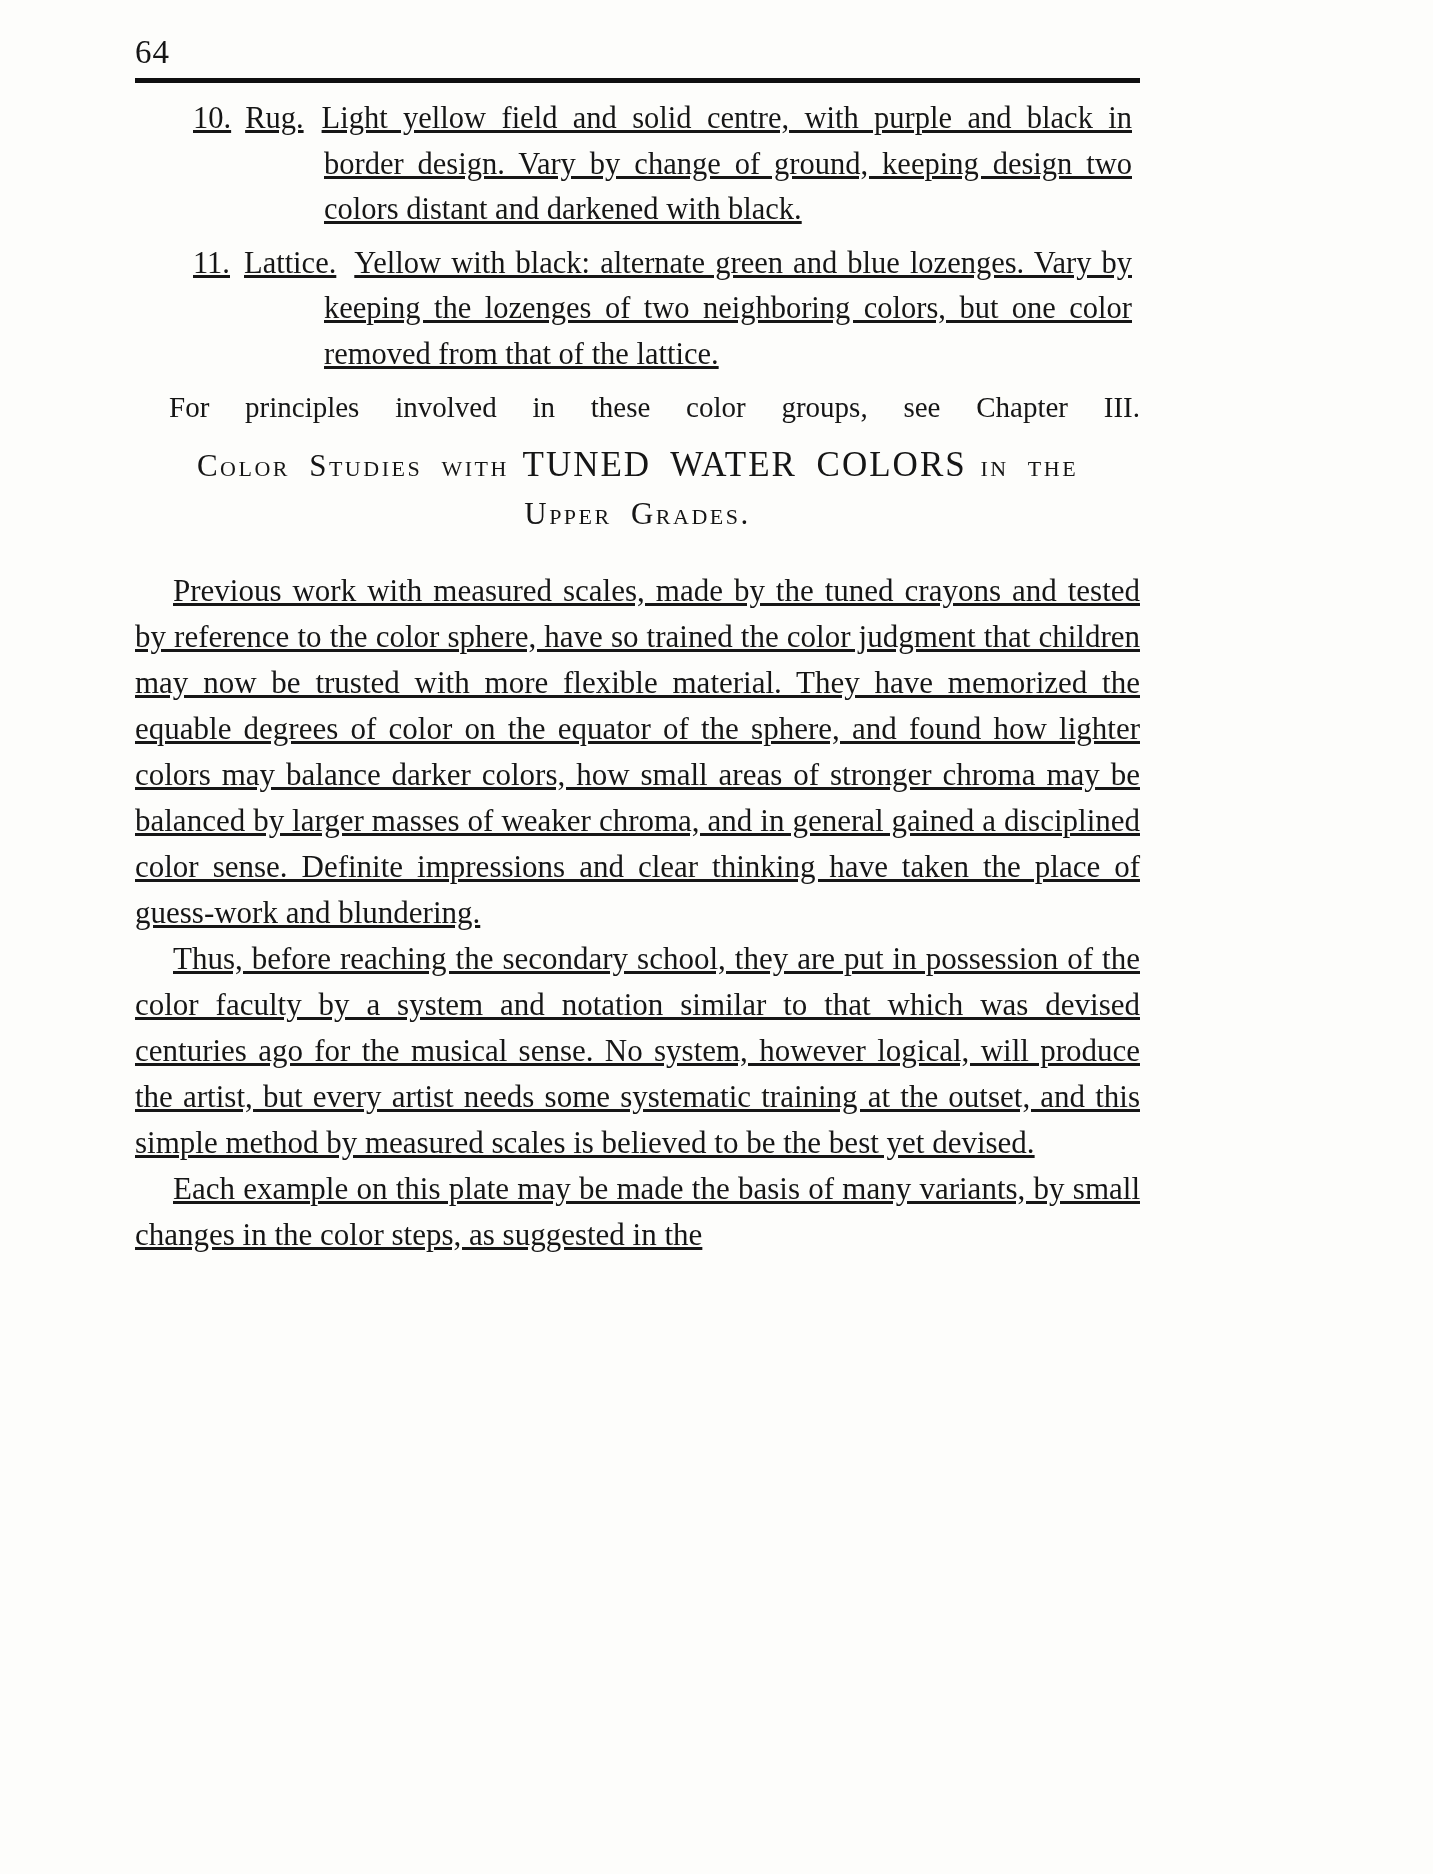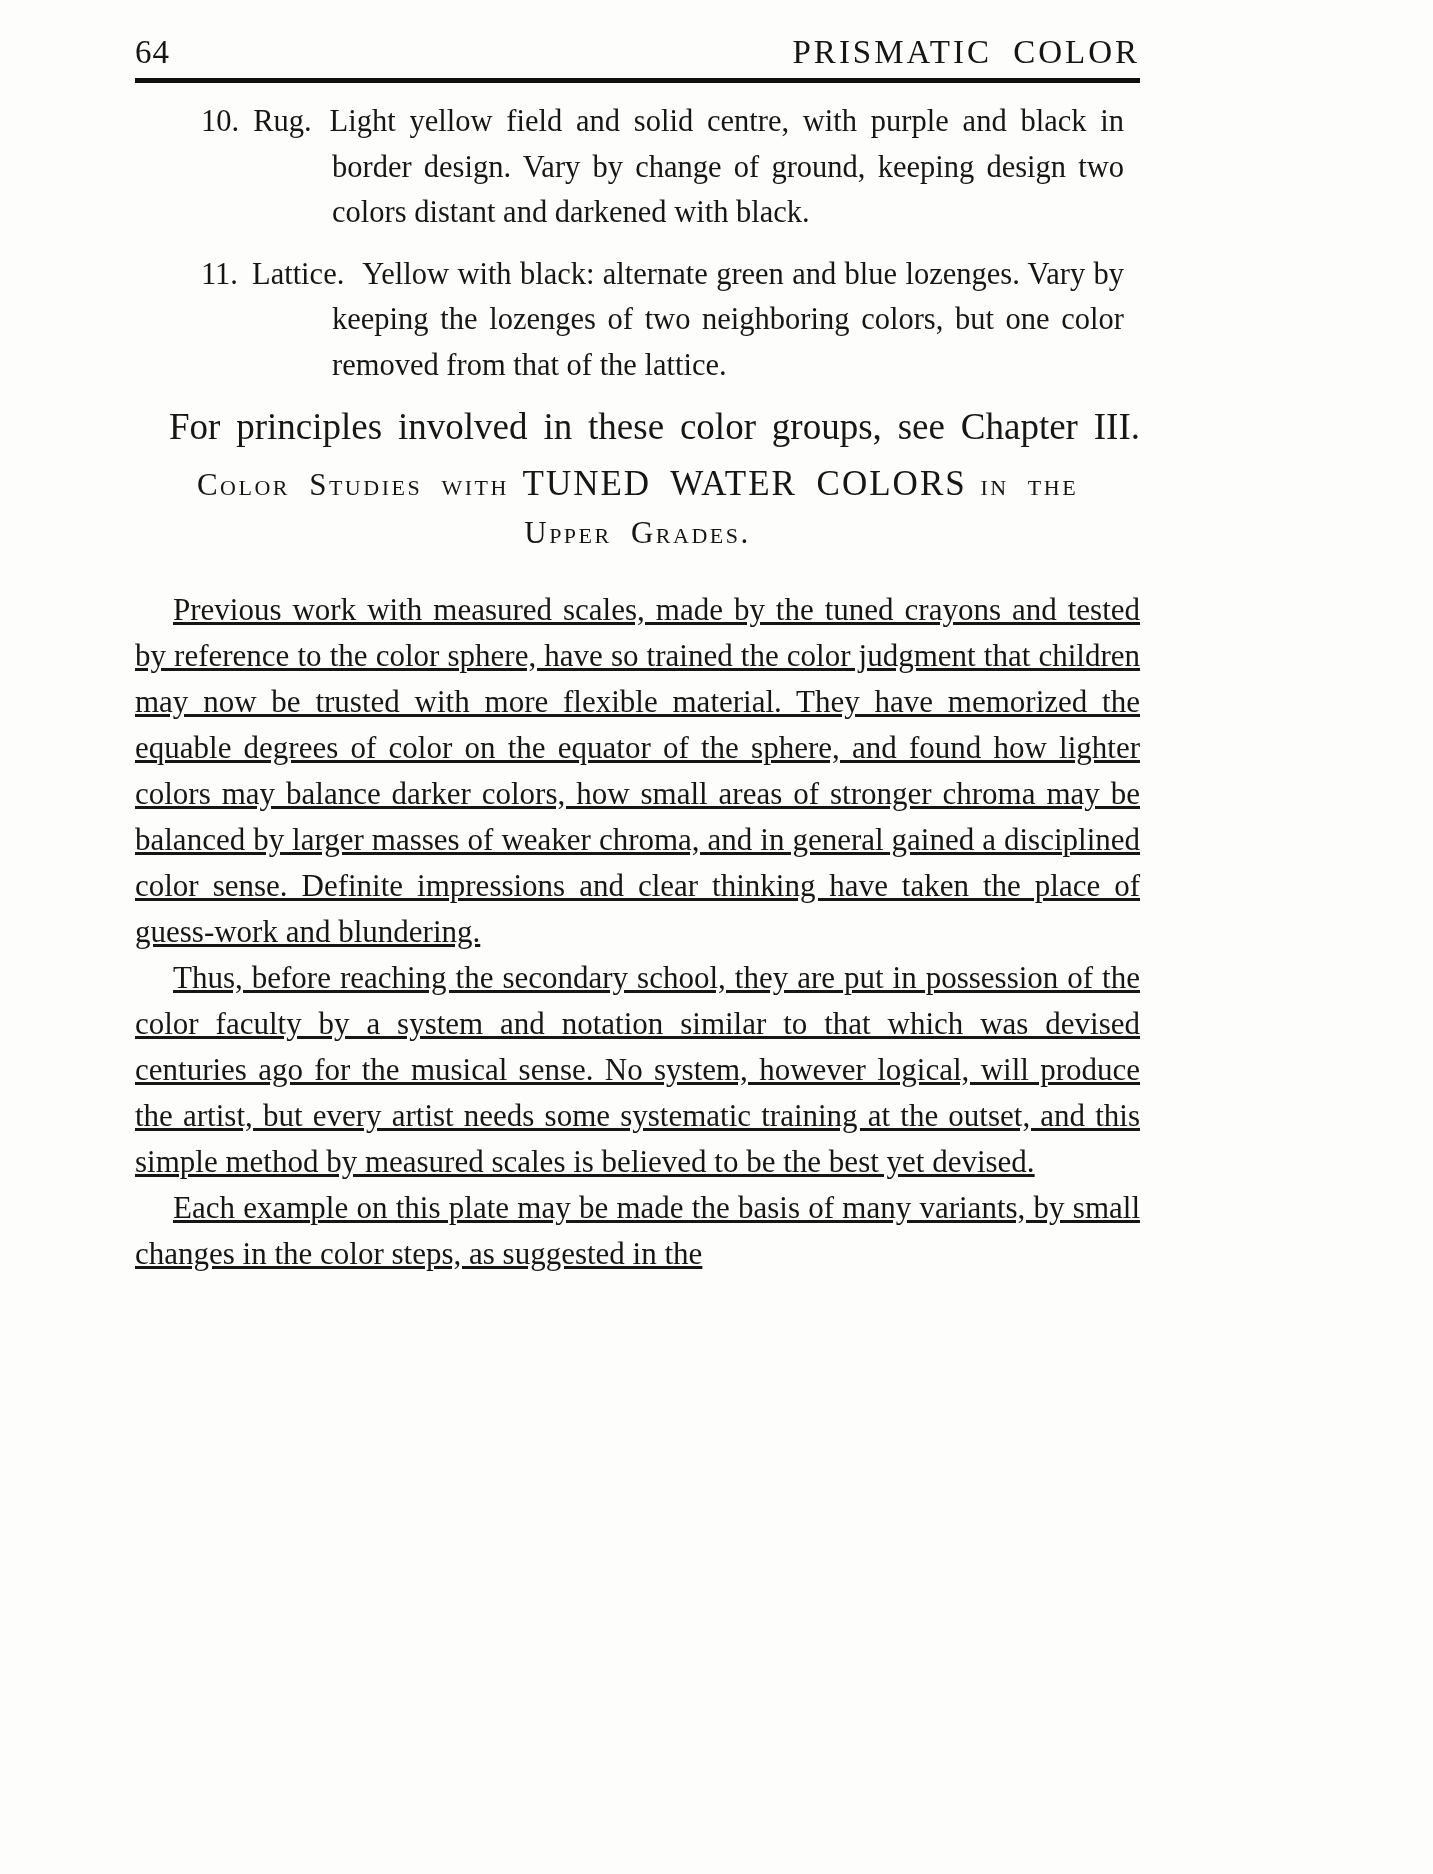"PRISMATIC COLOR" span.running-title { html: <span>PRISMATIC COLOR</span> -> none }
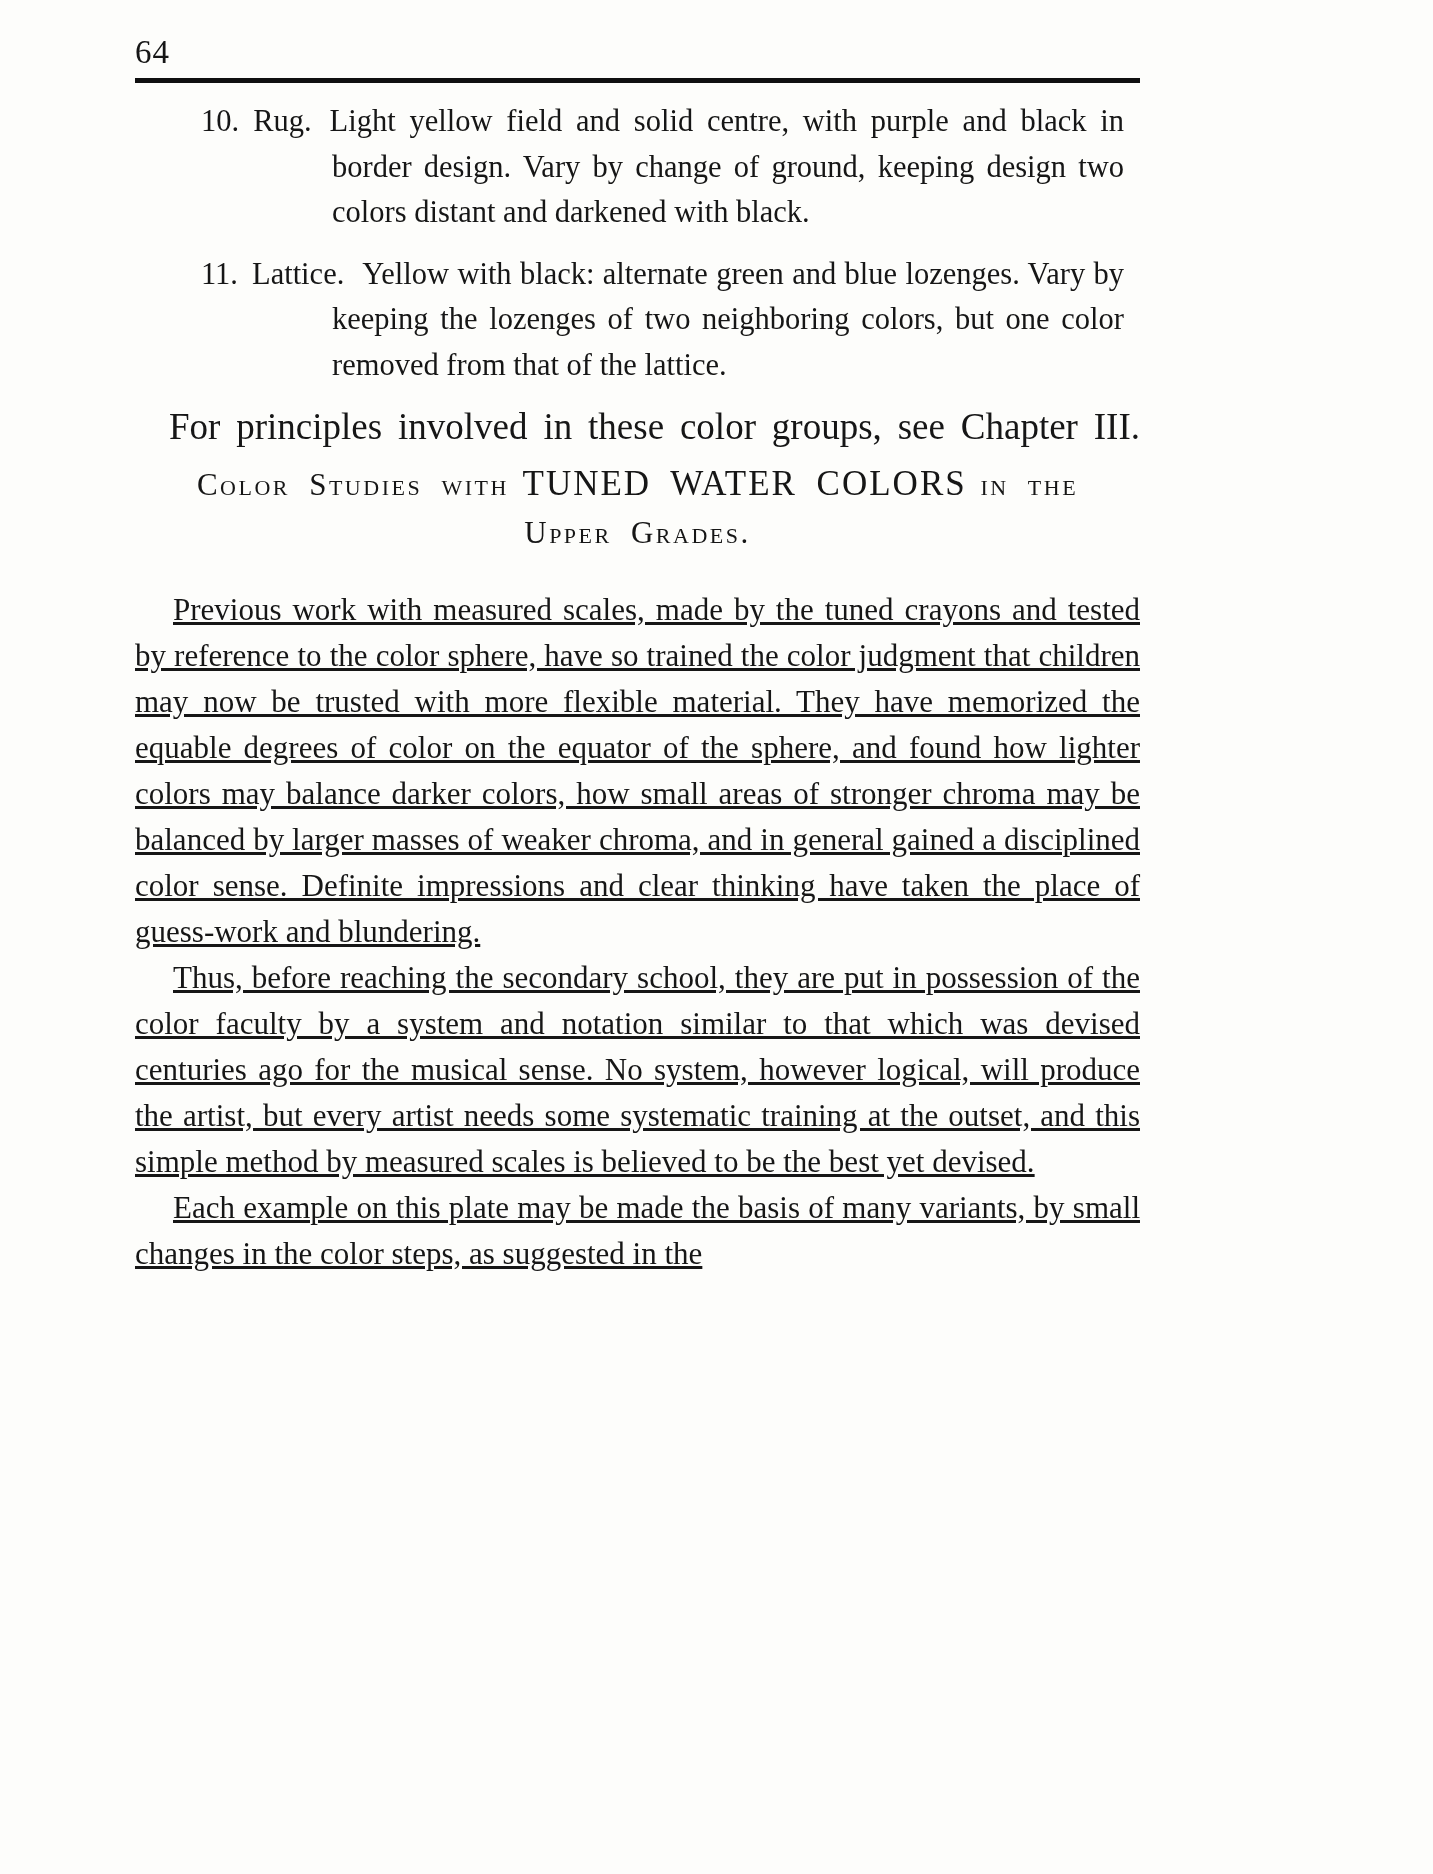"10. Rug. Light yellow field" .list-item { margin: 16px -> 8px; text-decoration: none -> underline }
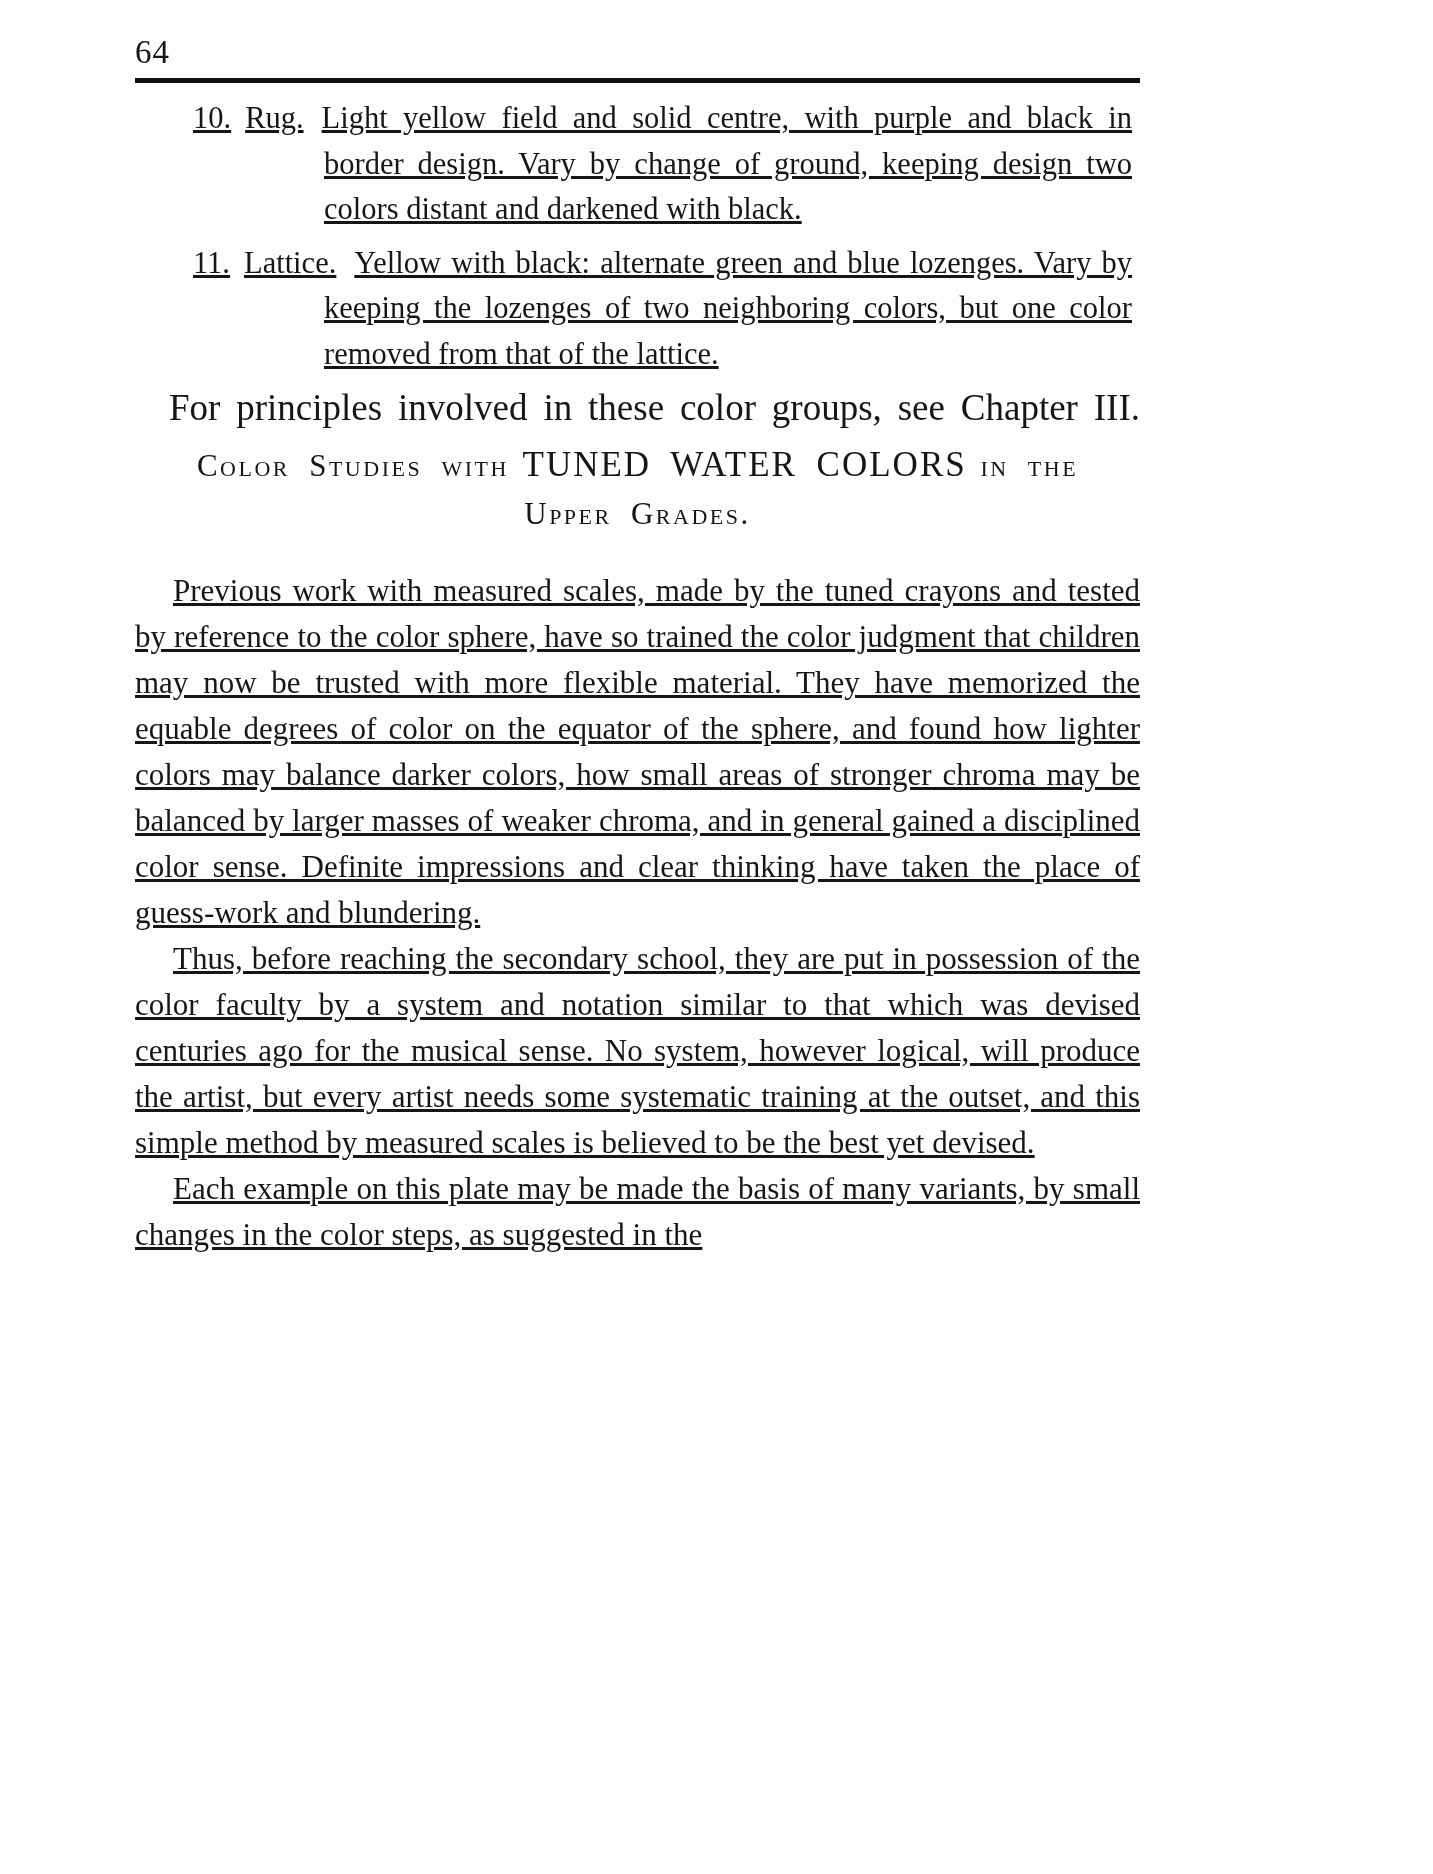"For principles involved in these" .closing { font-size: 37px -> 29px }
